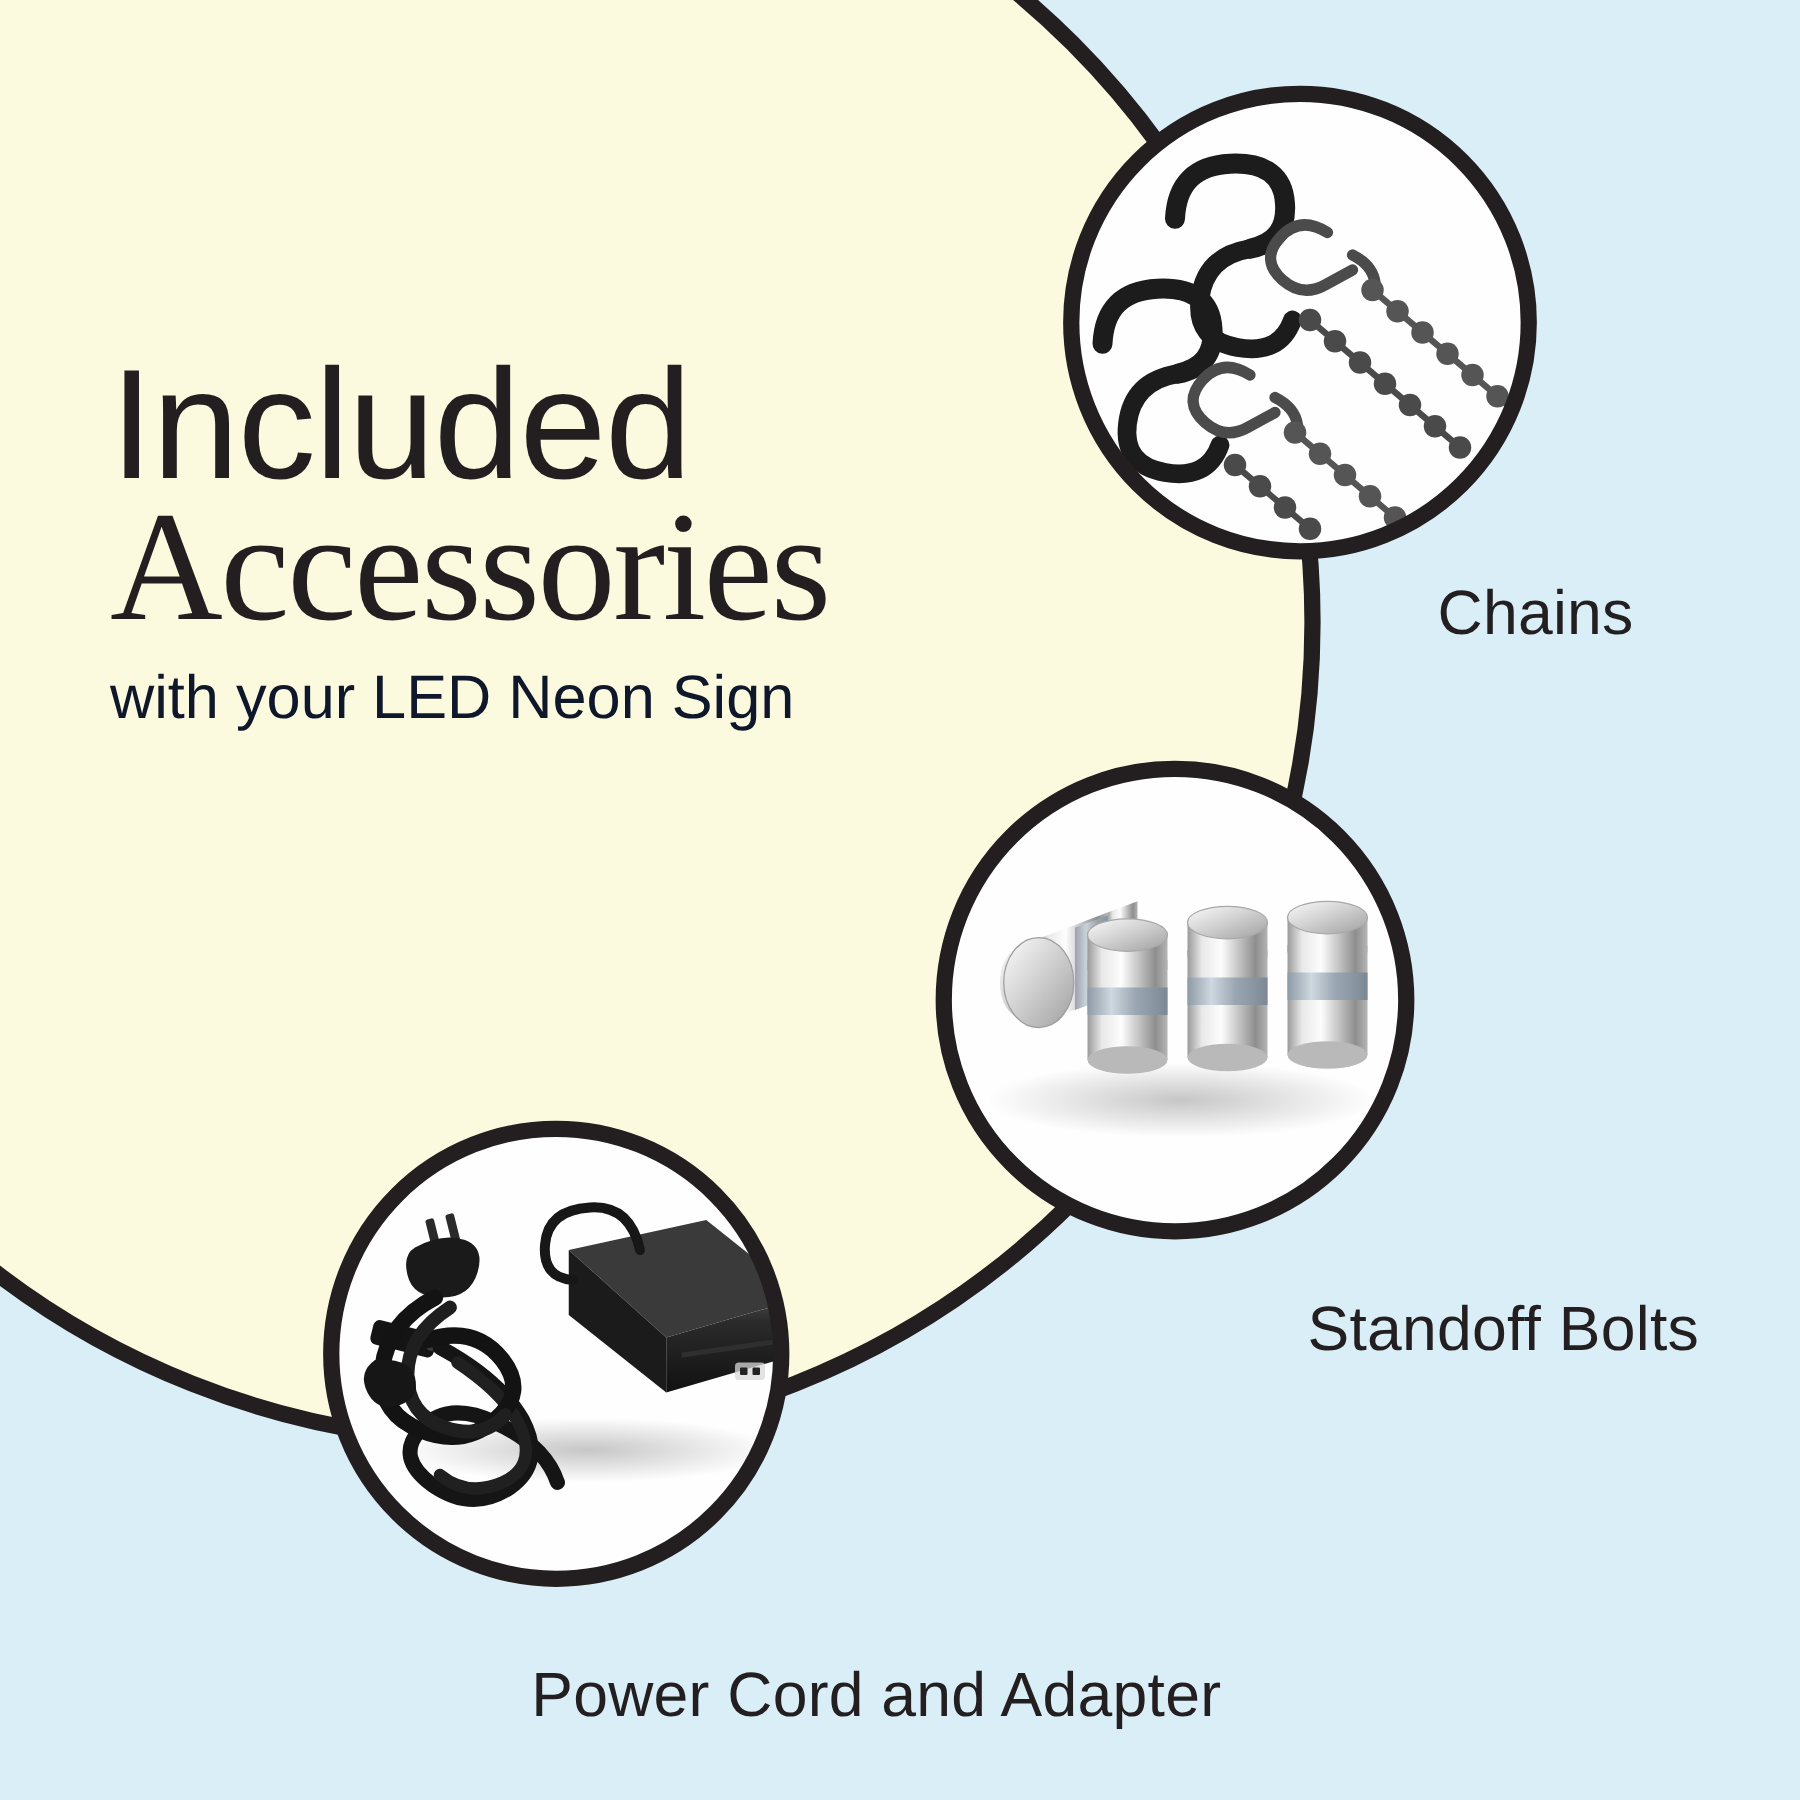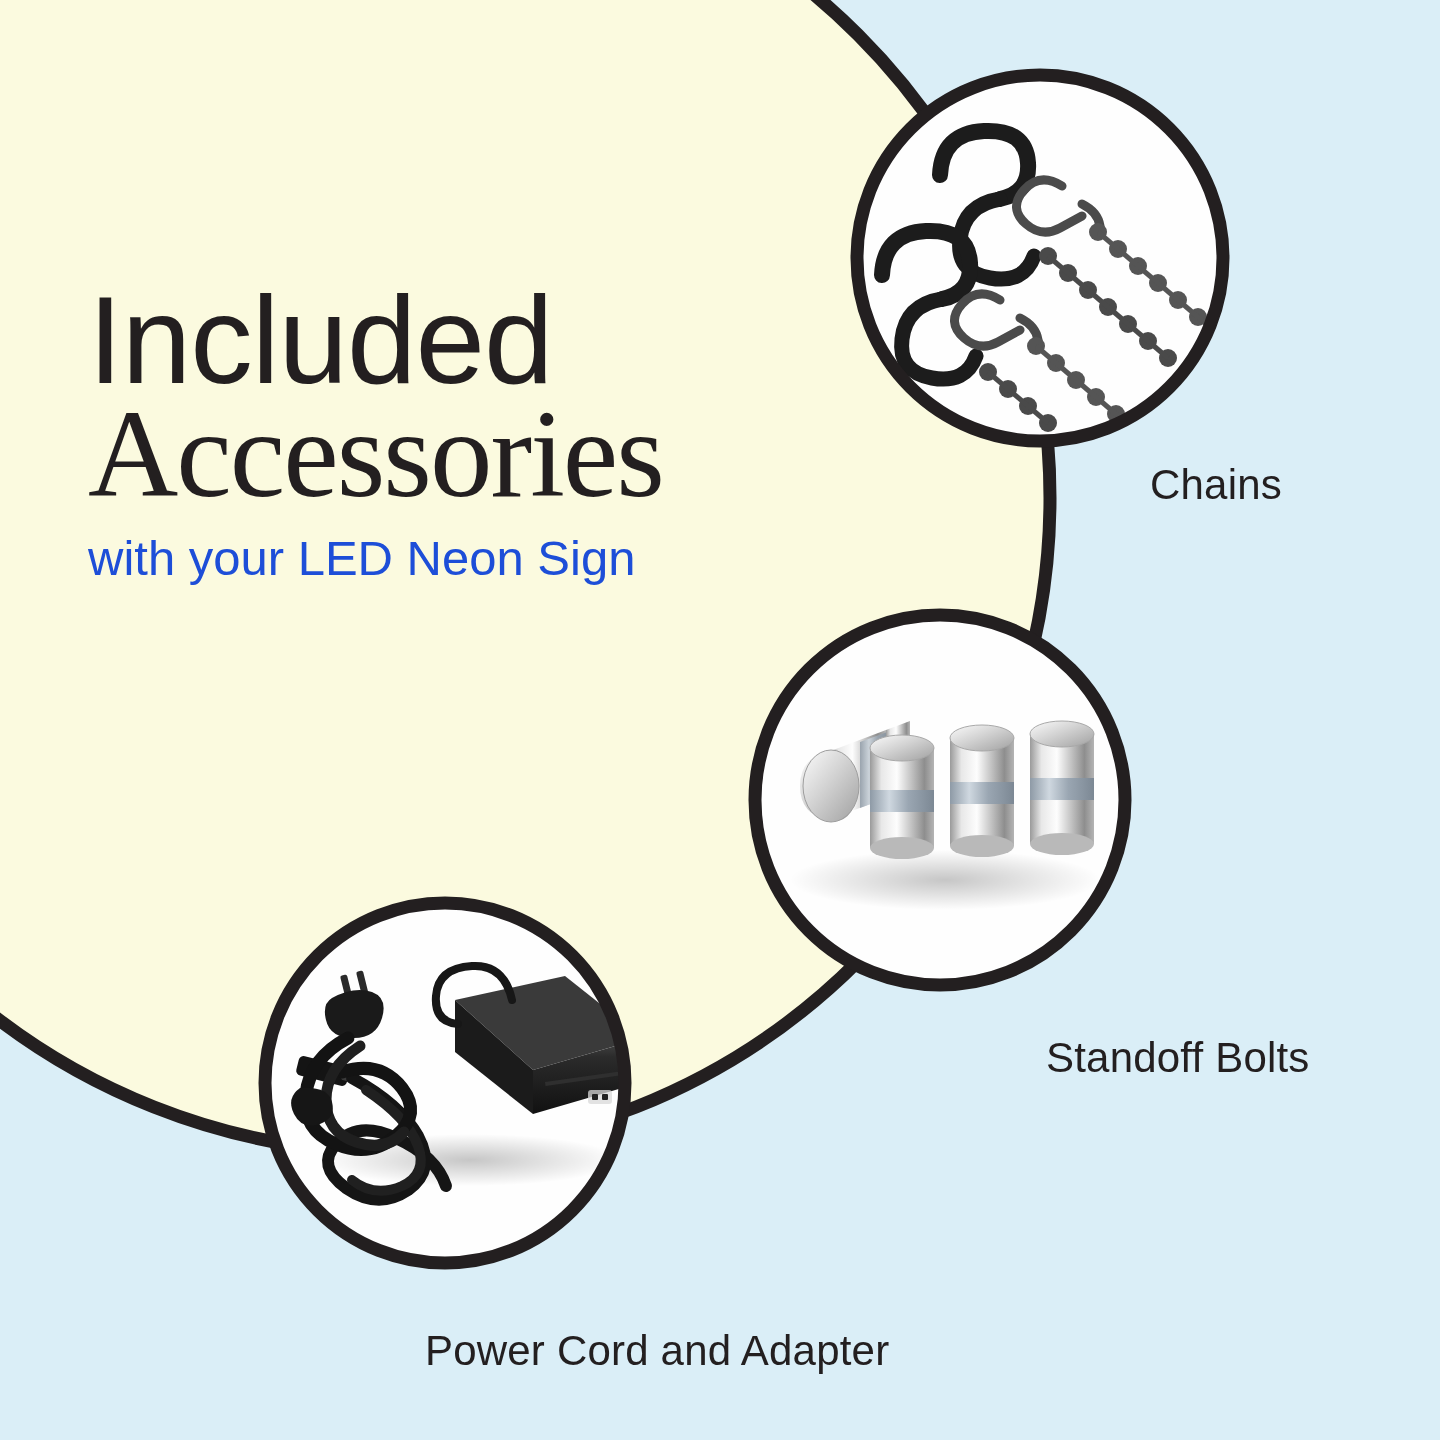"Chains" .label { font-size: 42px -> 50px }
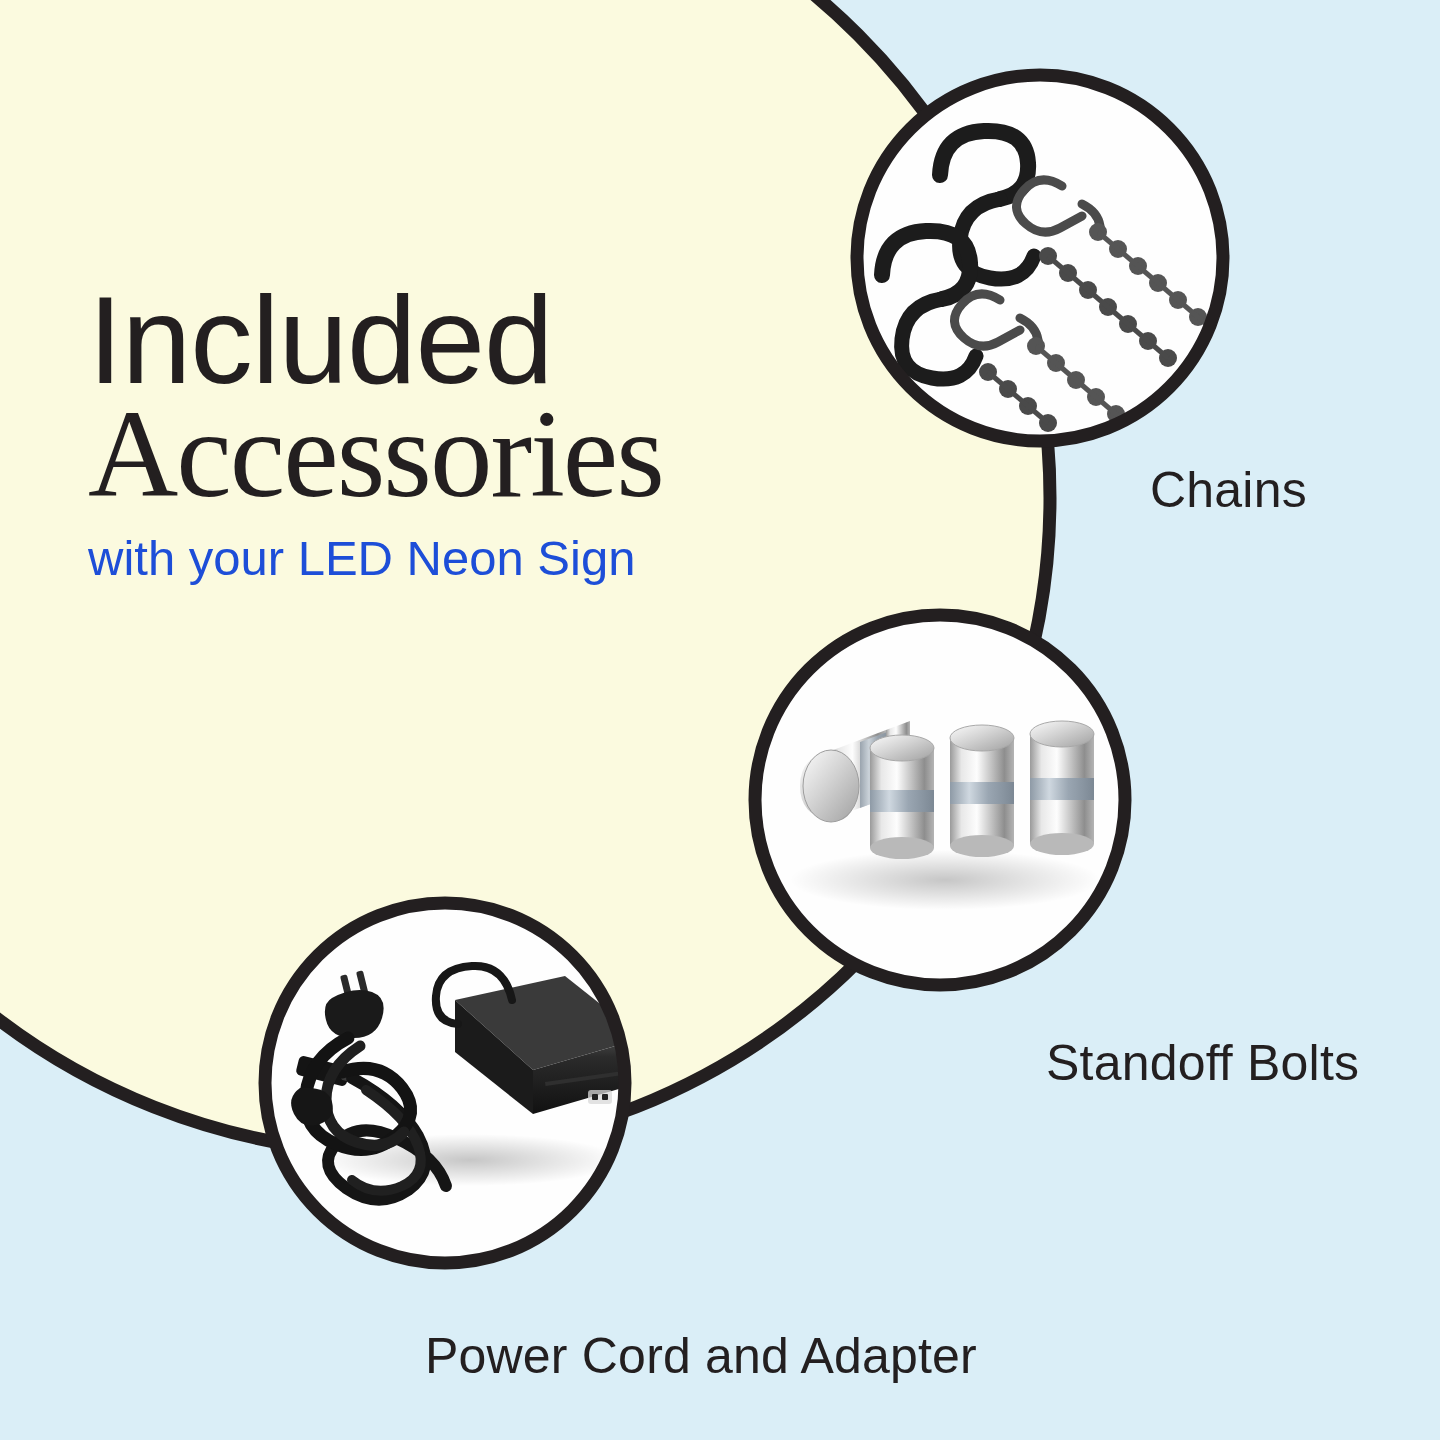"with your LED Neon Sign" #subtitle { color: #1d4ed8 -> #0f172a }
